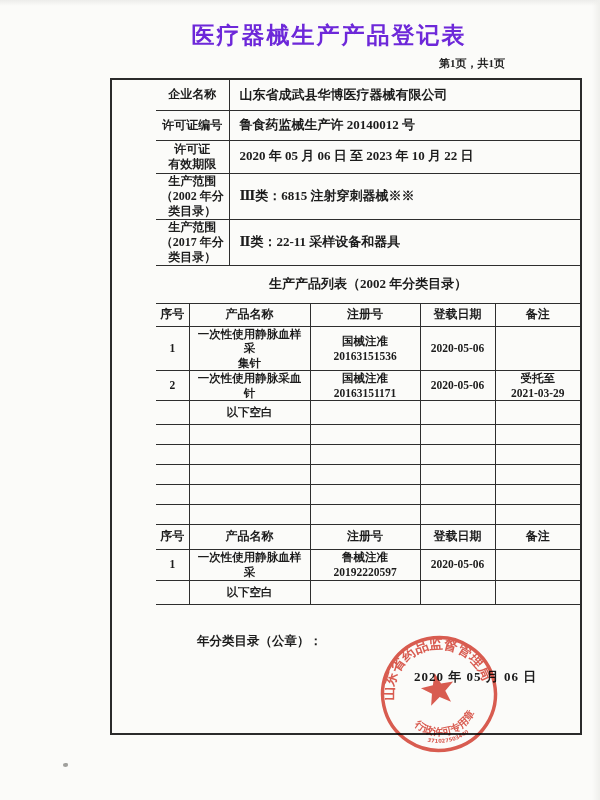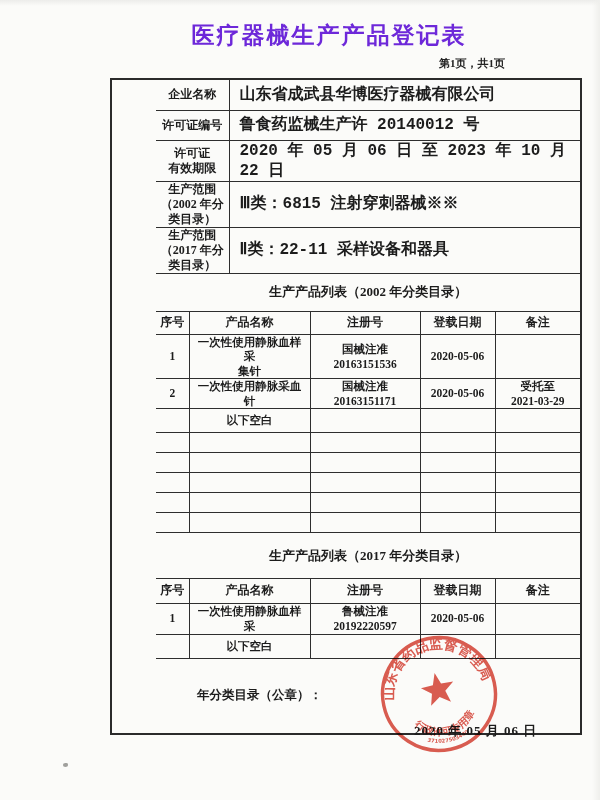"山东省成武县华博医疗器械有限公司" .info td.val { font-family: Liberation Mono, monospace -> none; font-size: 16px -> 13px }
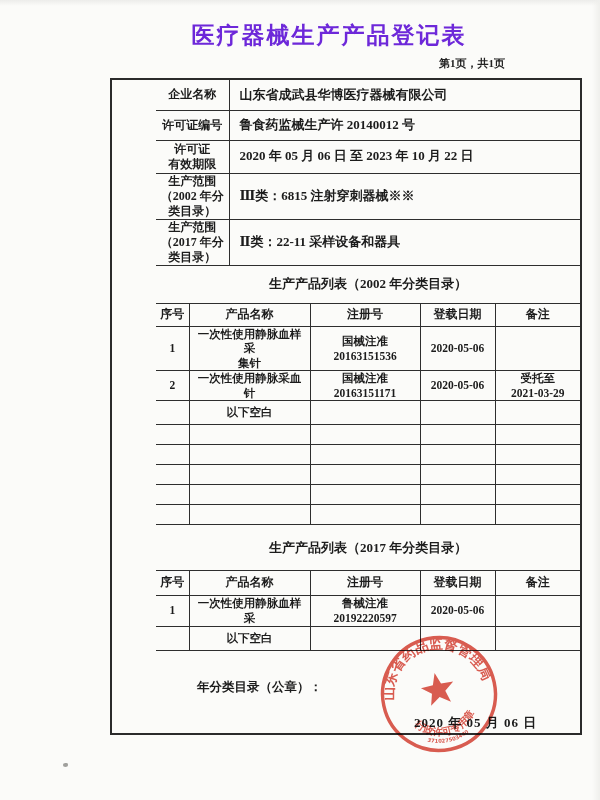"生产产品列表（2017 年分类目录）" div.section-title { html: <div>生产产品列表（2017 年分类目录）</div> -> none }
